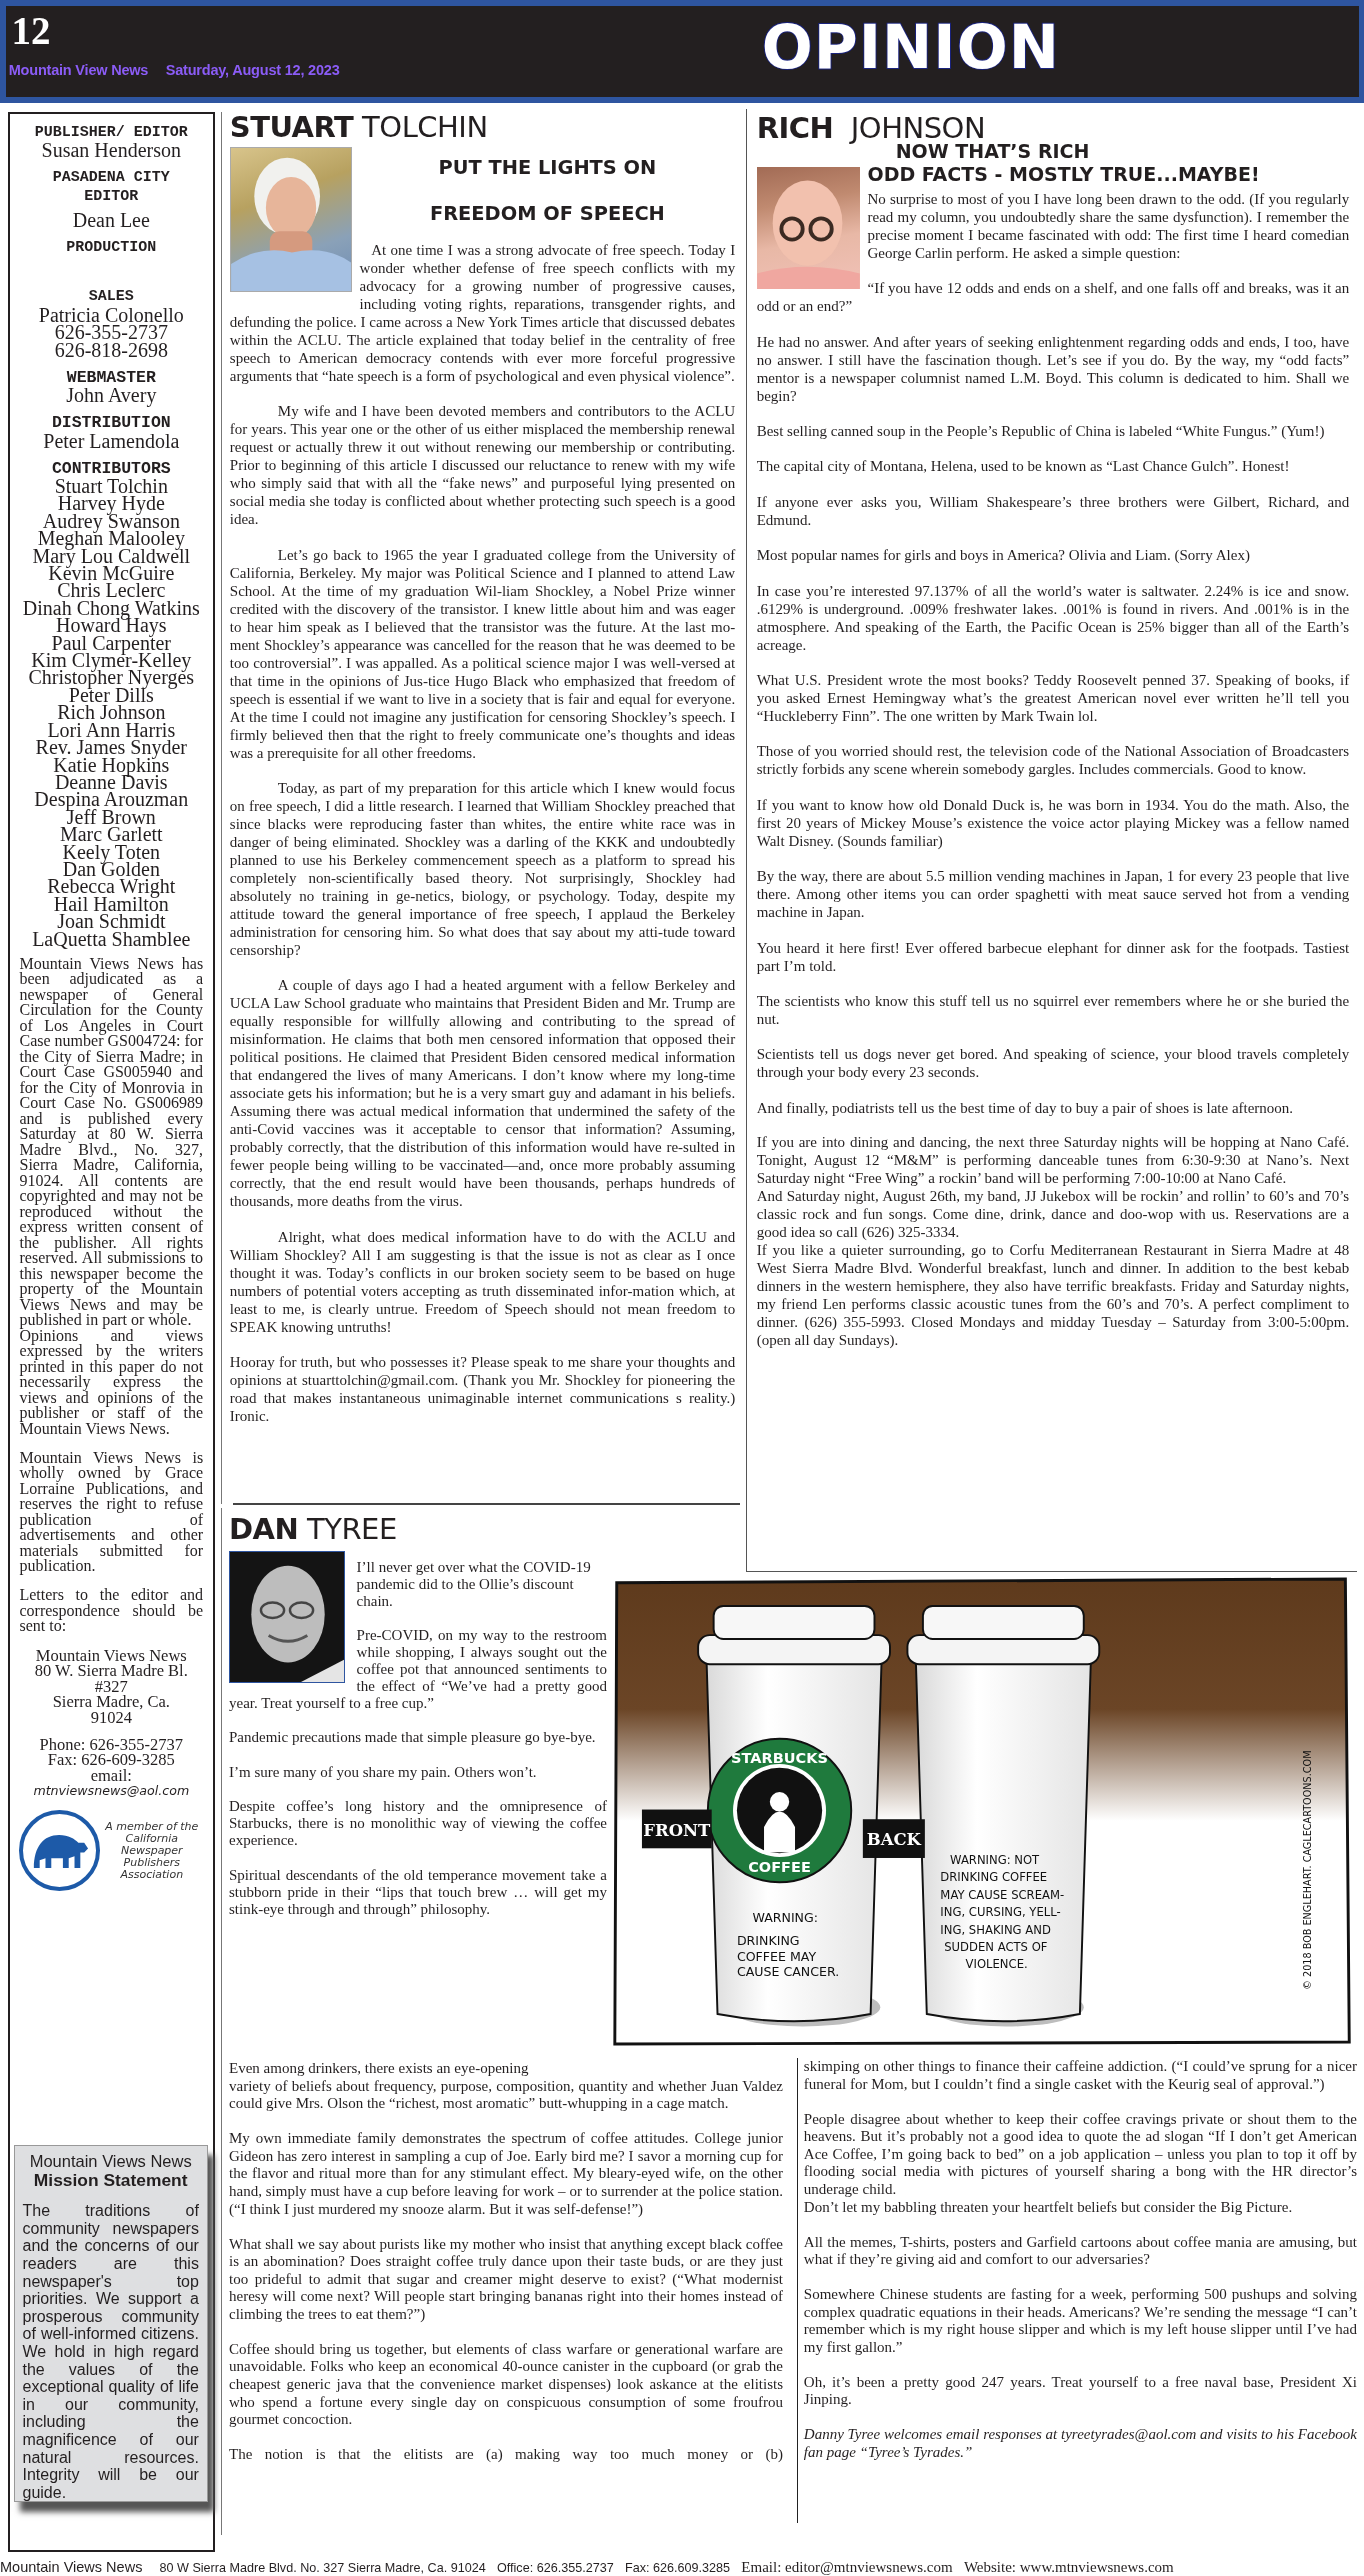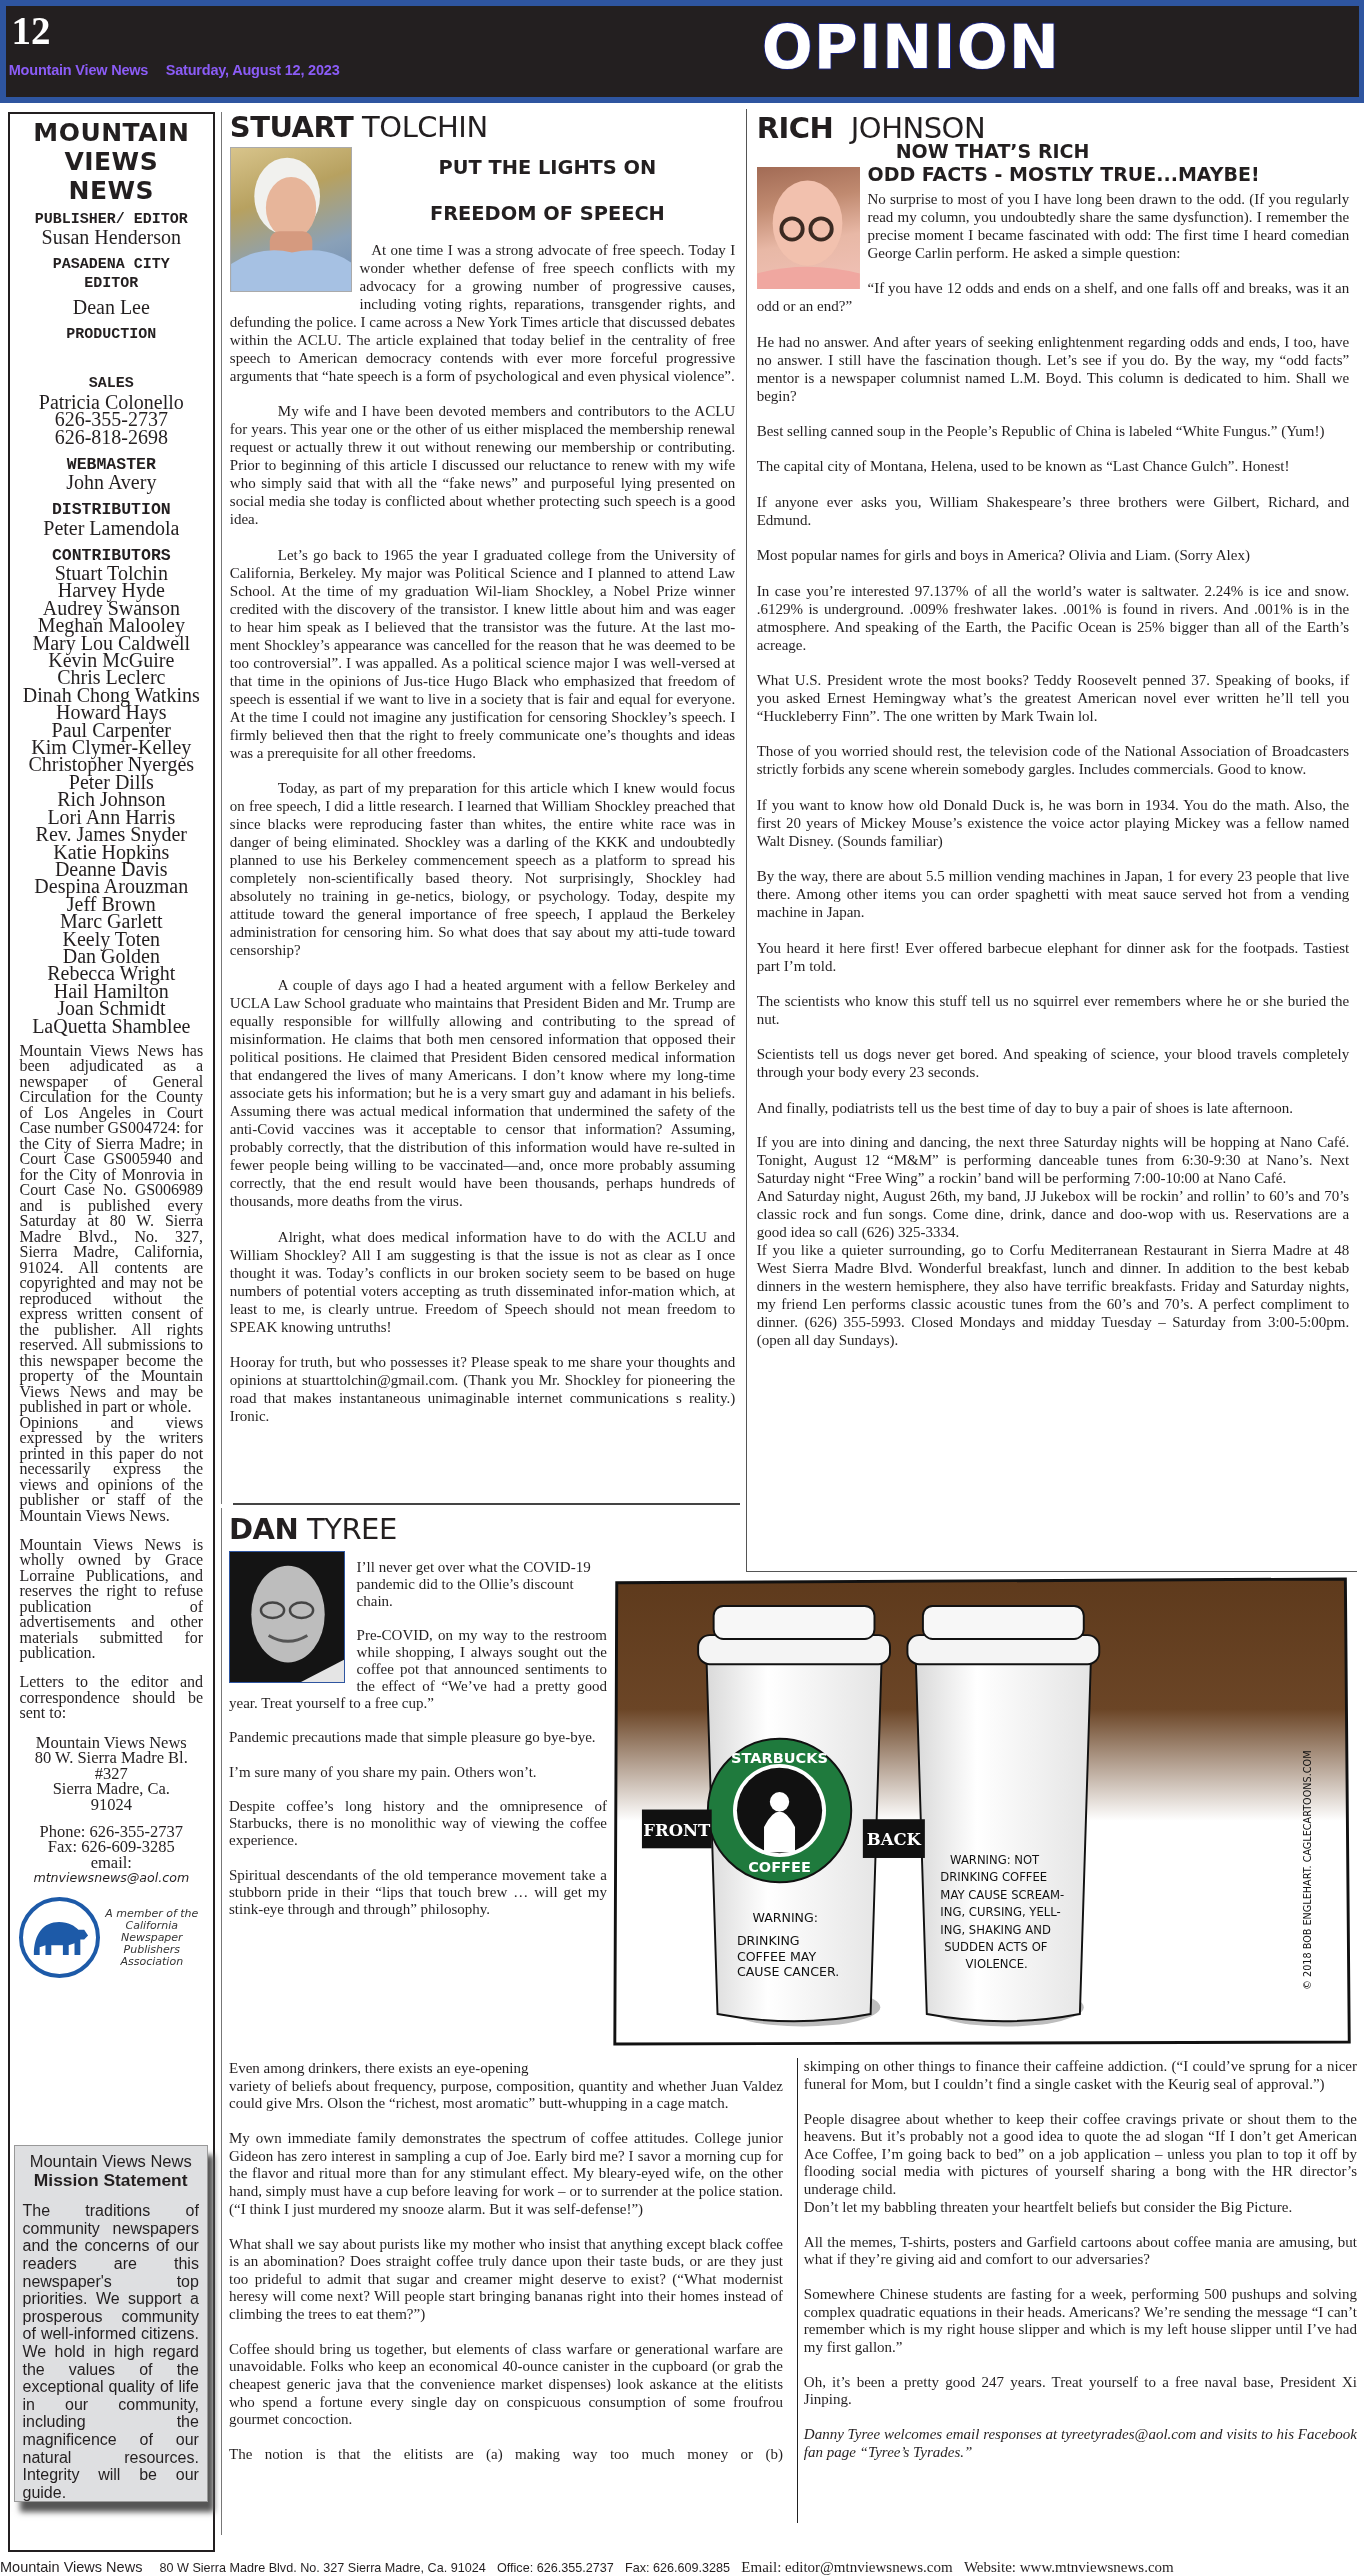"MOUNTAIN" div.sb-brand { html: <div> <div>MOUNTAIN</div> <div>VIEWS</div> <div>NEWS</div> </div> -> none }
